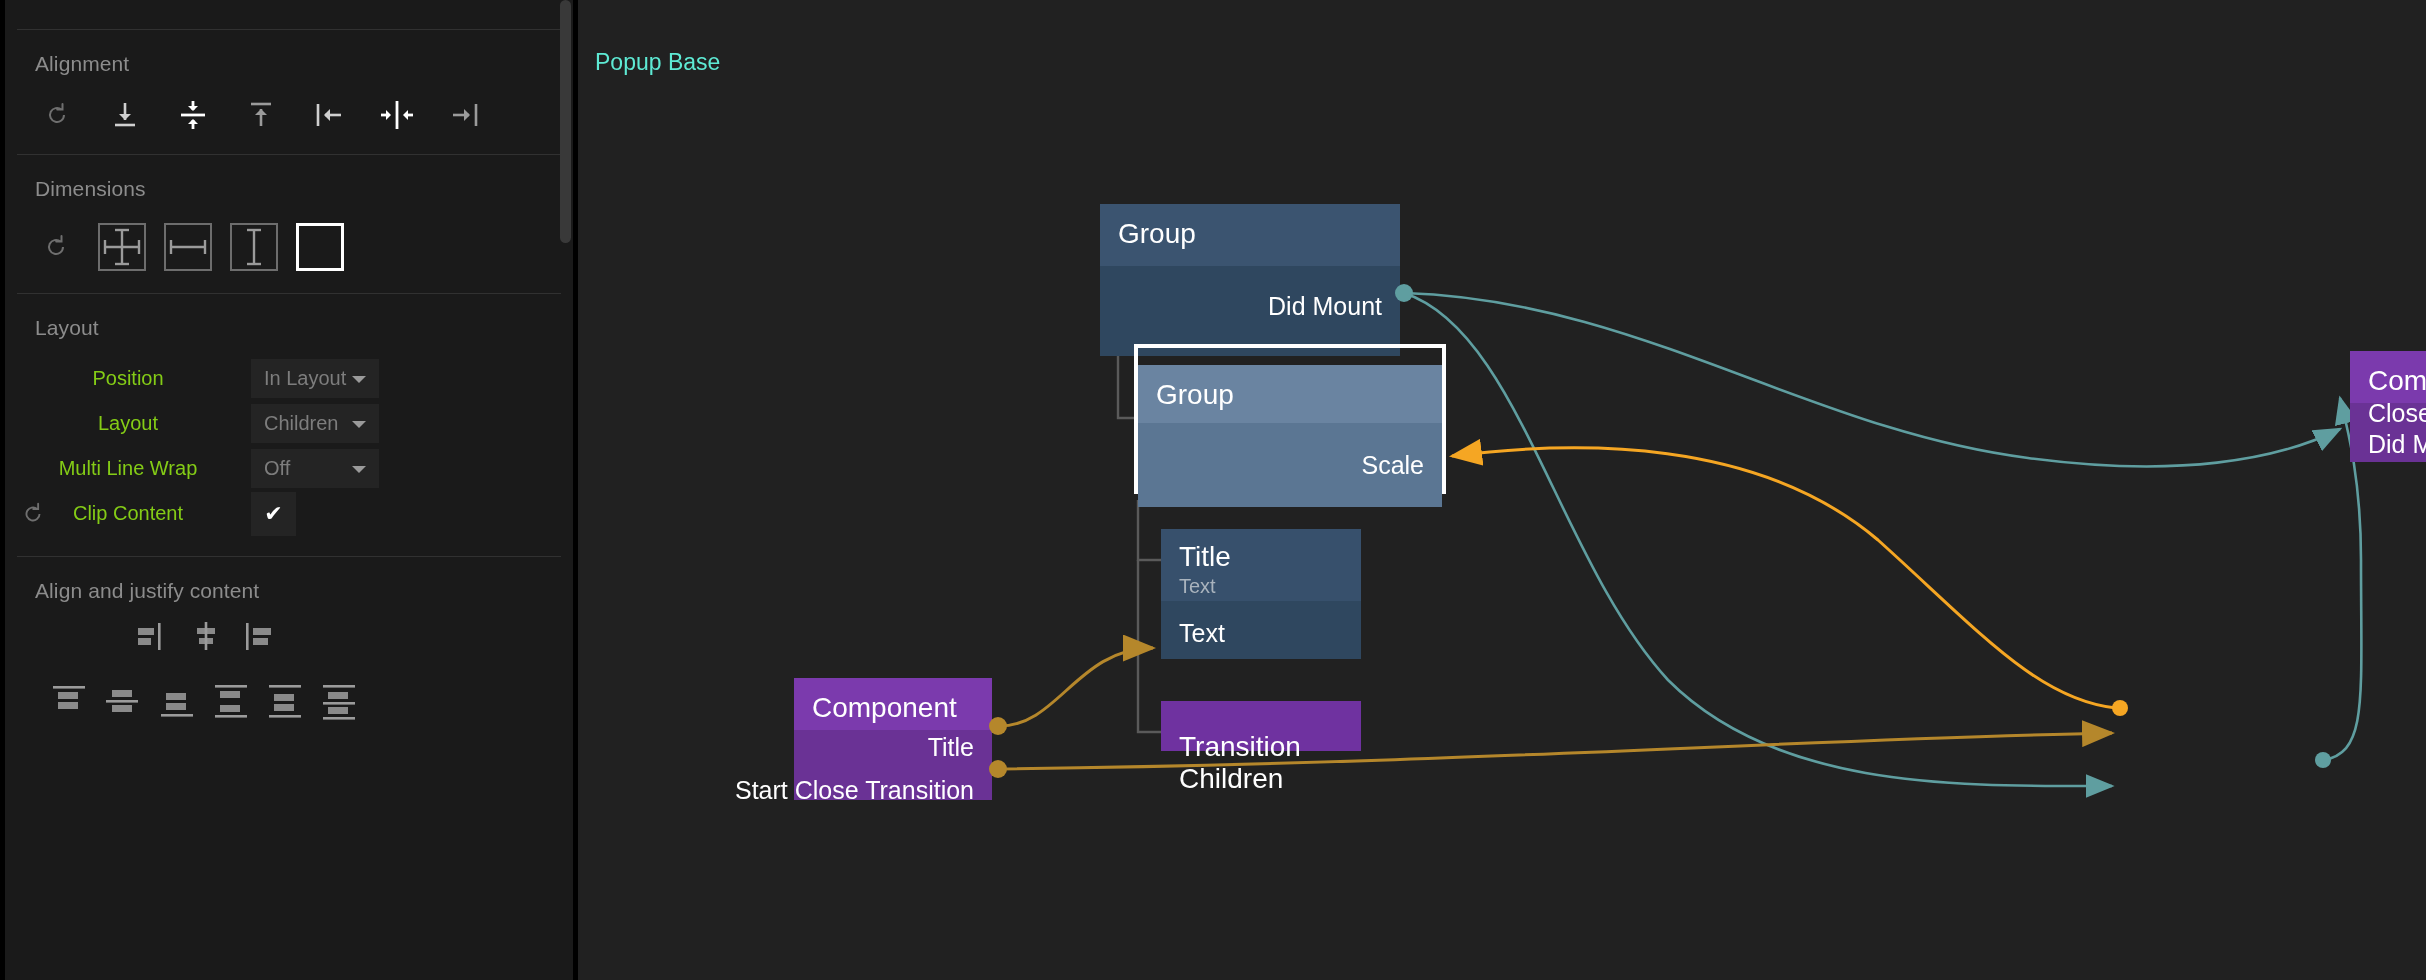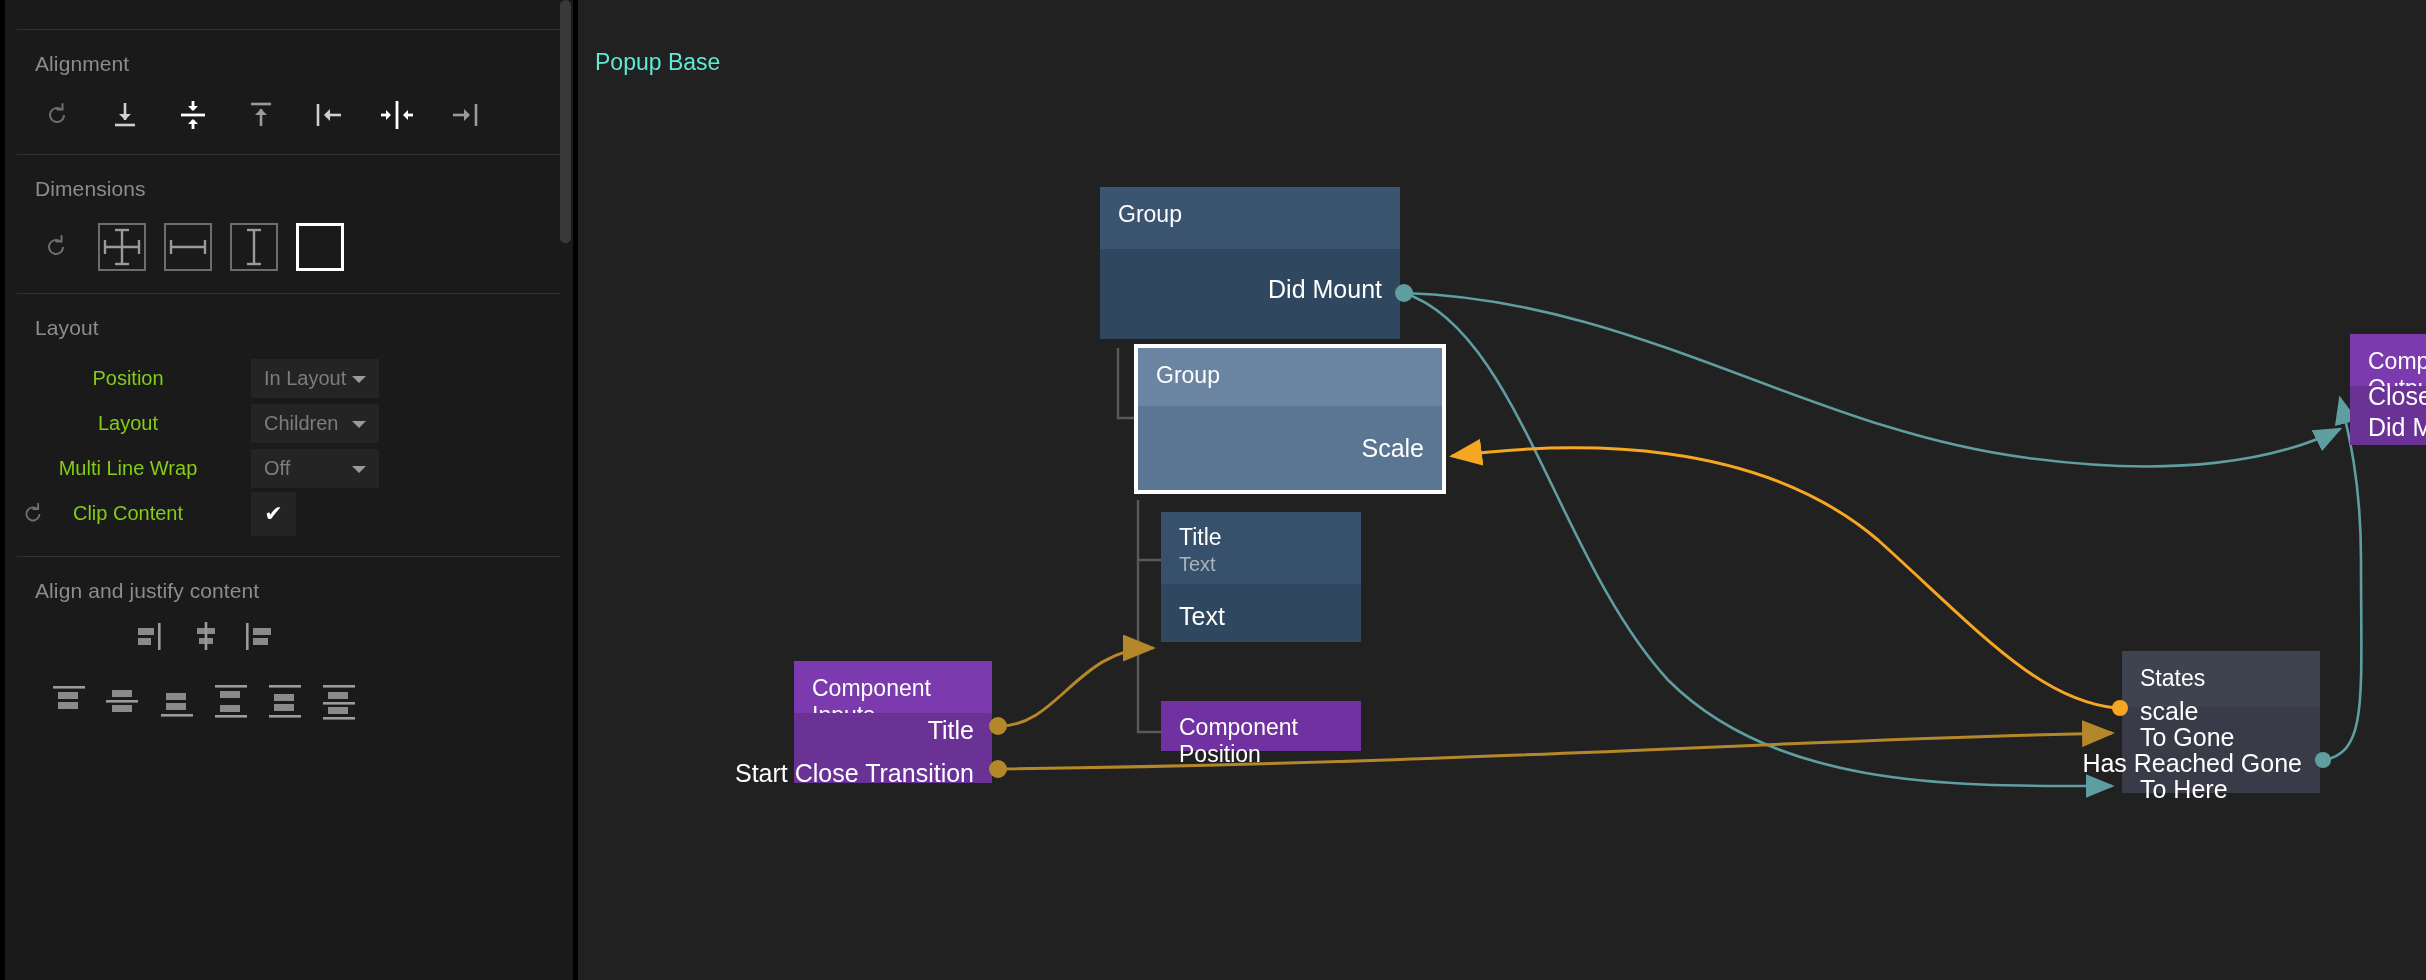"Group" .node-header { font-size: 23px -> 28px; margin-top: none -> 17px }
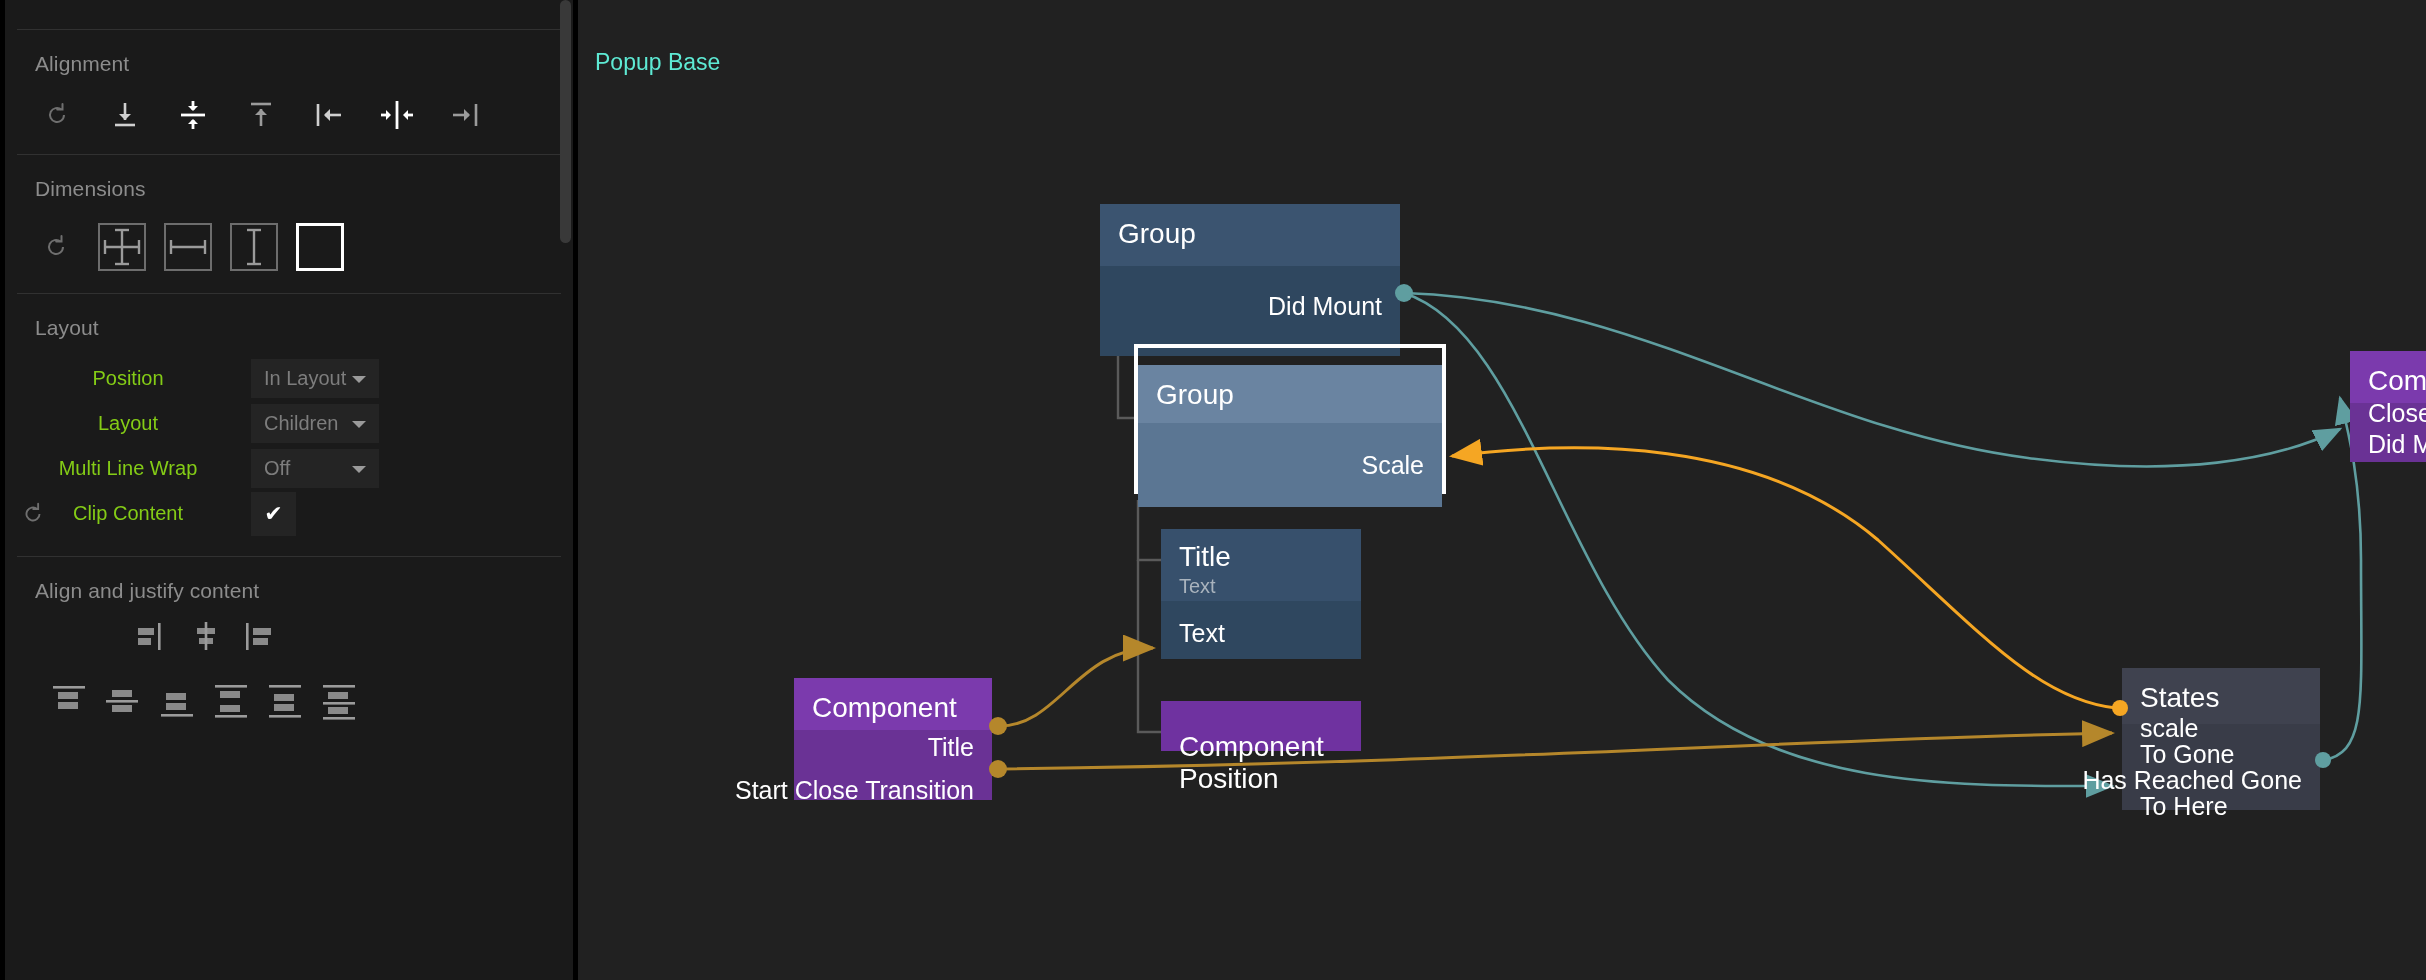"States" div.node { html: <div> <div>States</div> <div> <div>scale</div> <div>To Gone</div> <div>Has Reached Gone</div> <div>To Here</div> </div> </div> -> none }
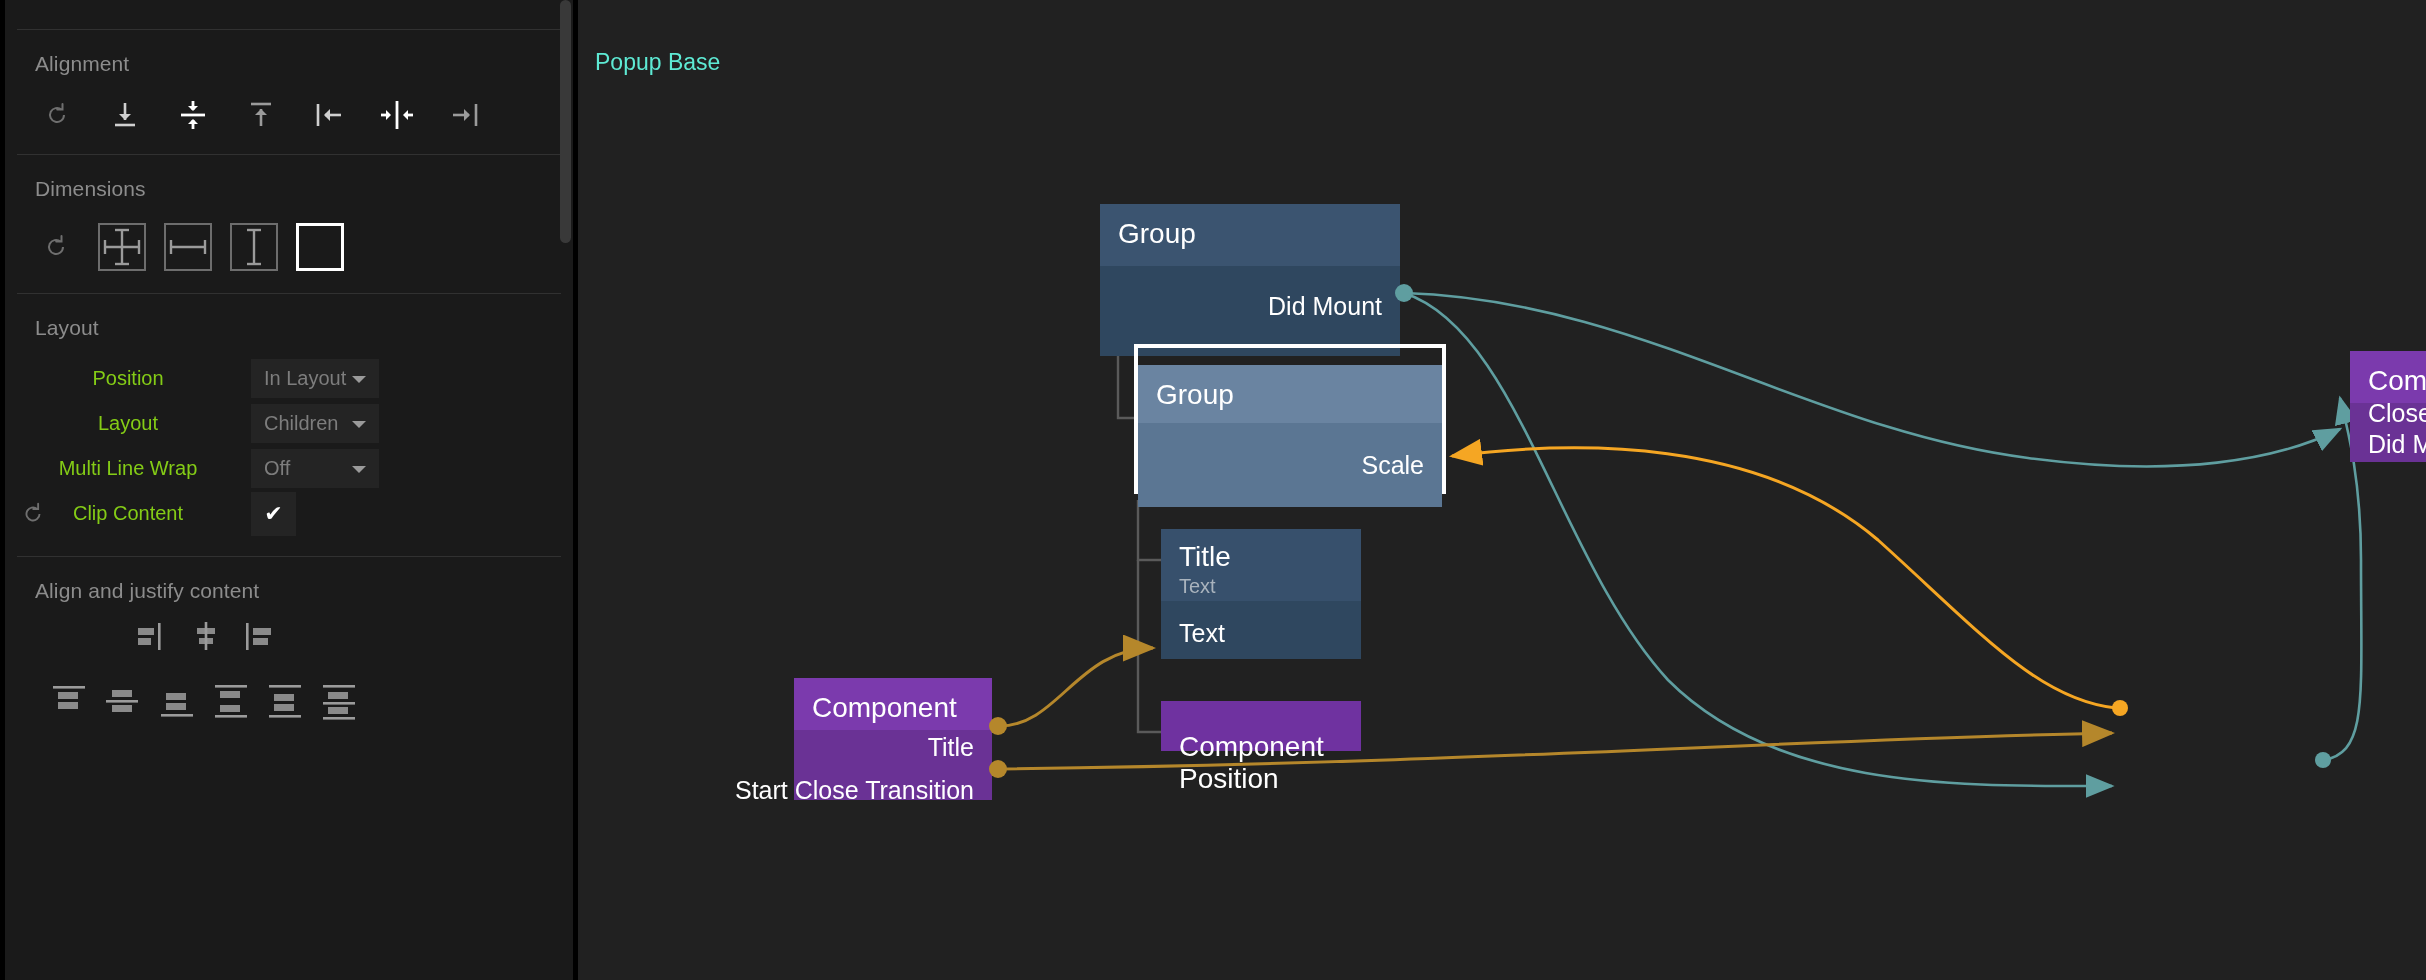"Component Position" div.node-header { text: Component Position -> Transition Children }
